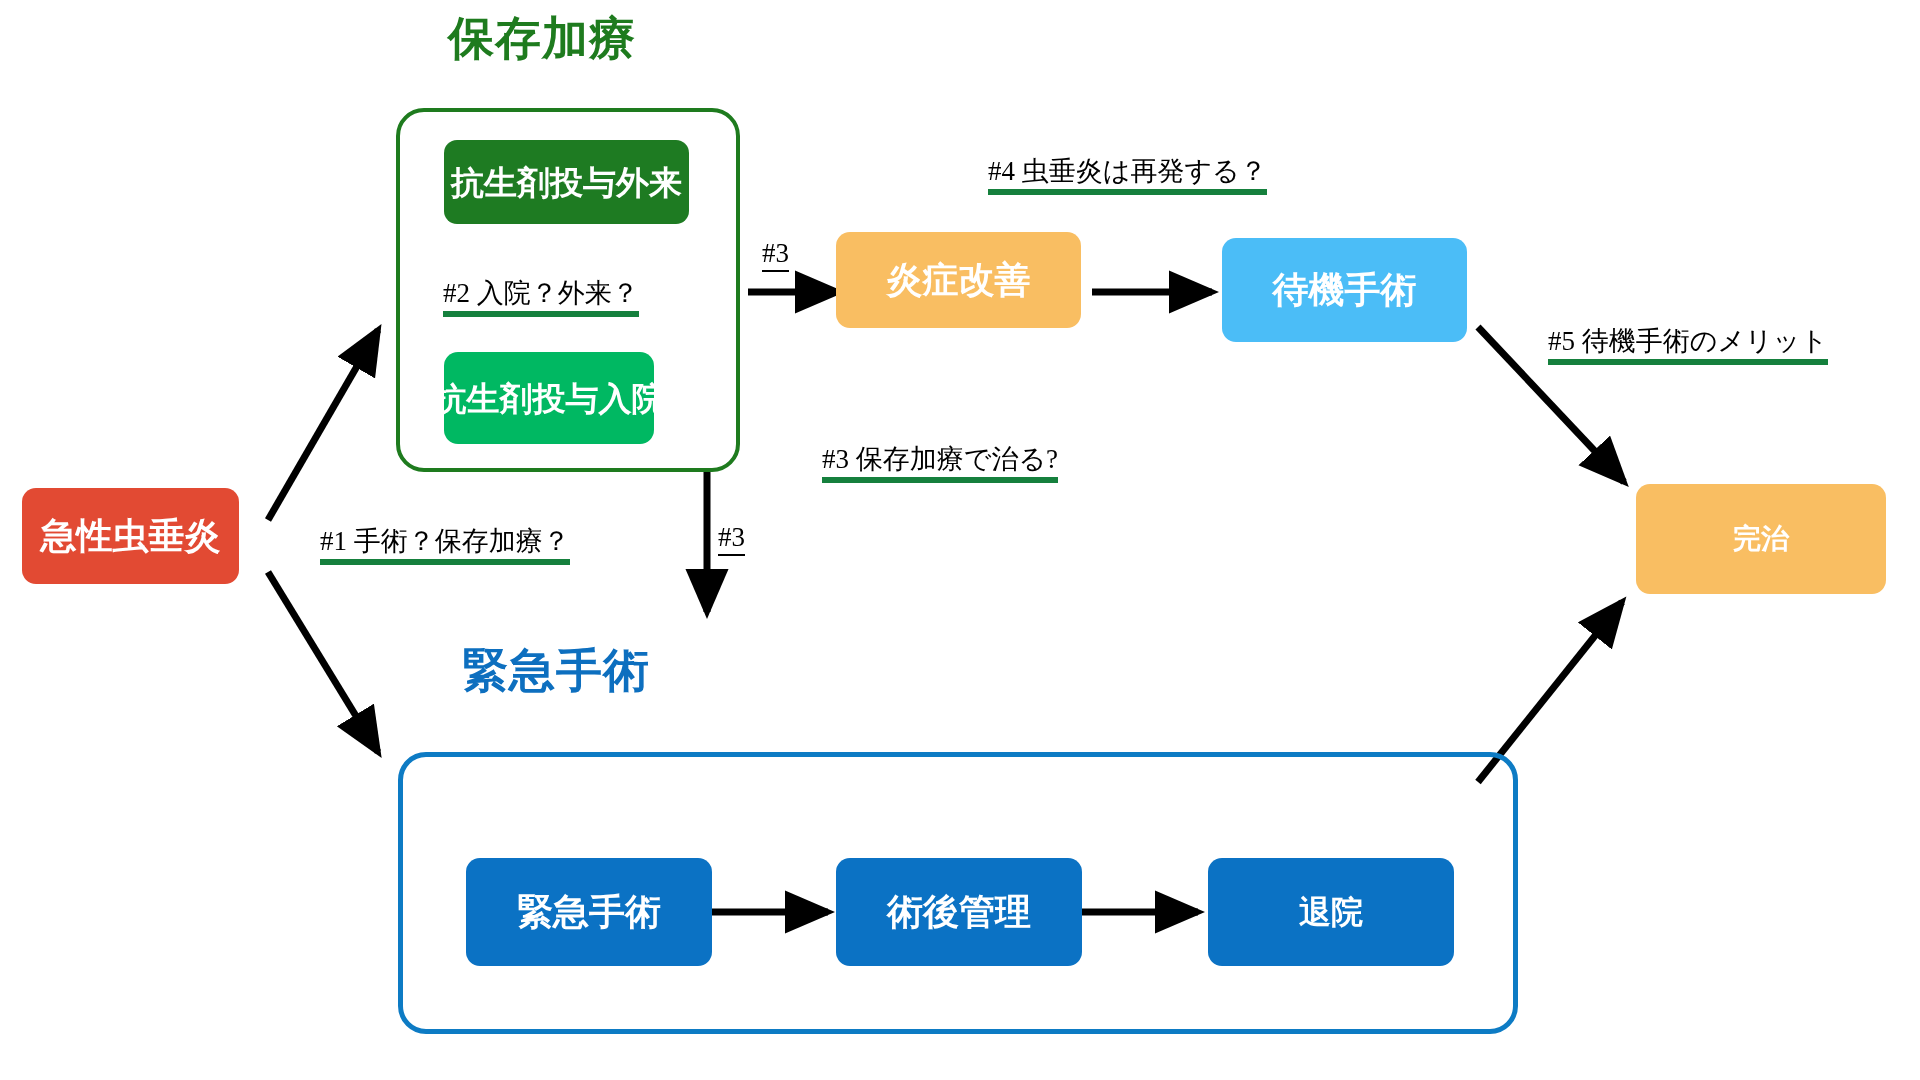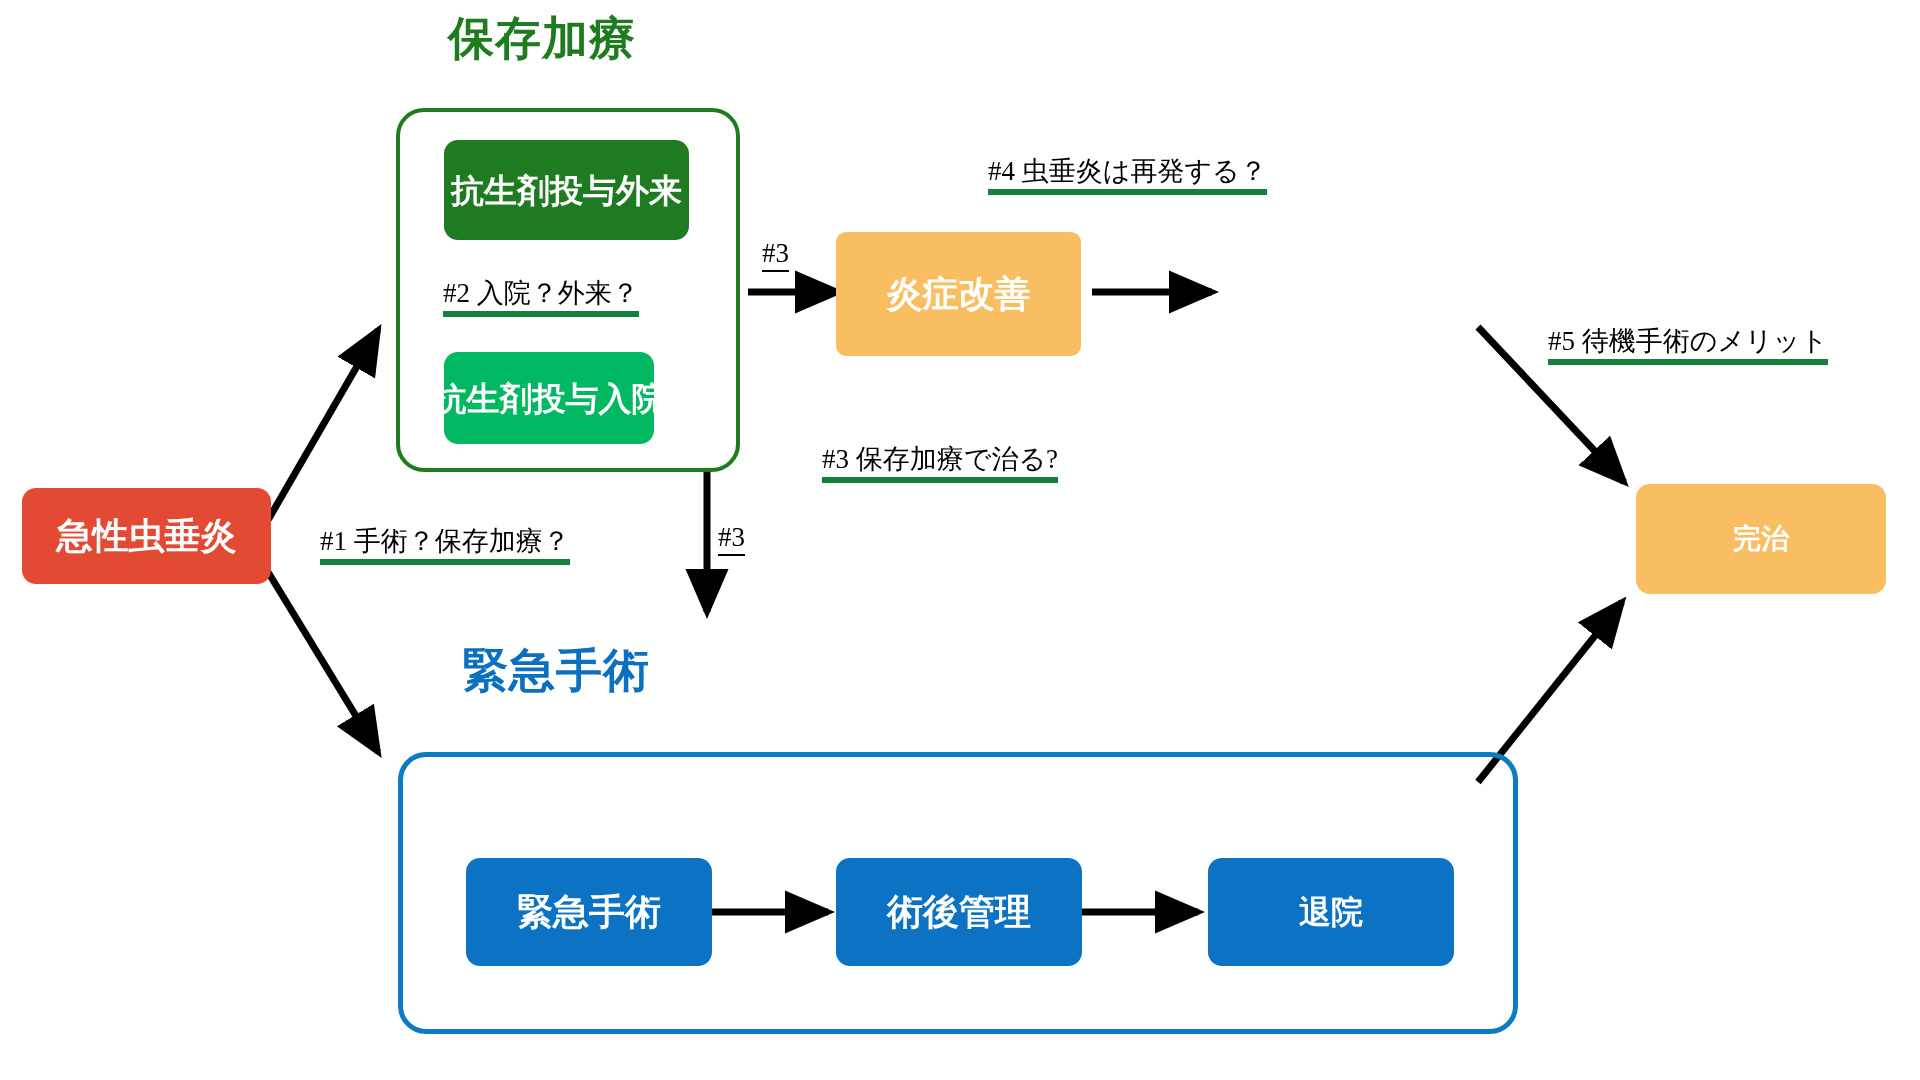"抗生剤投与外来" div.abs { border-radius: none -> 13px; height: 100px -> 84px }
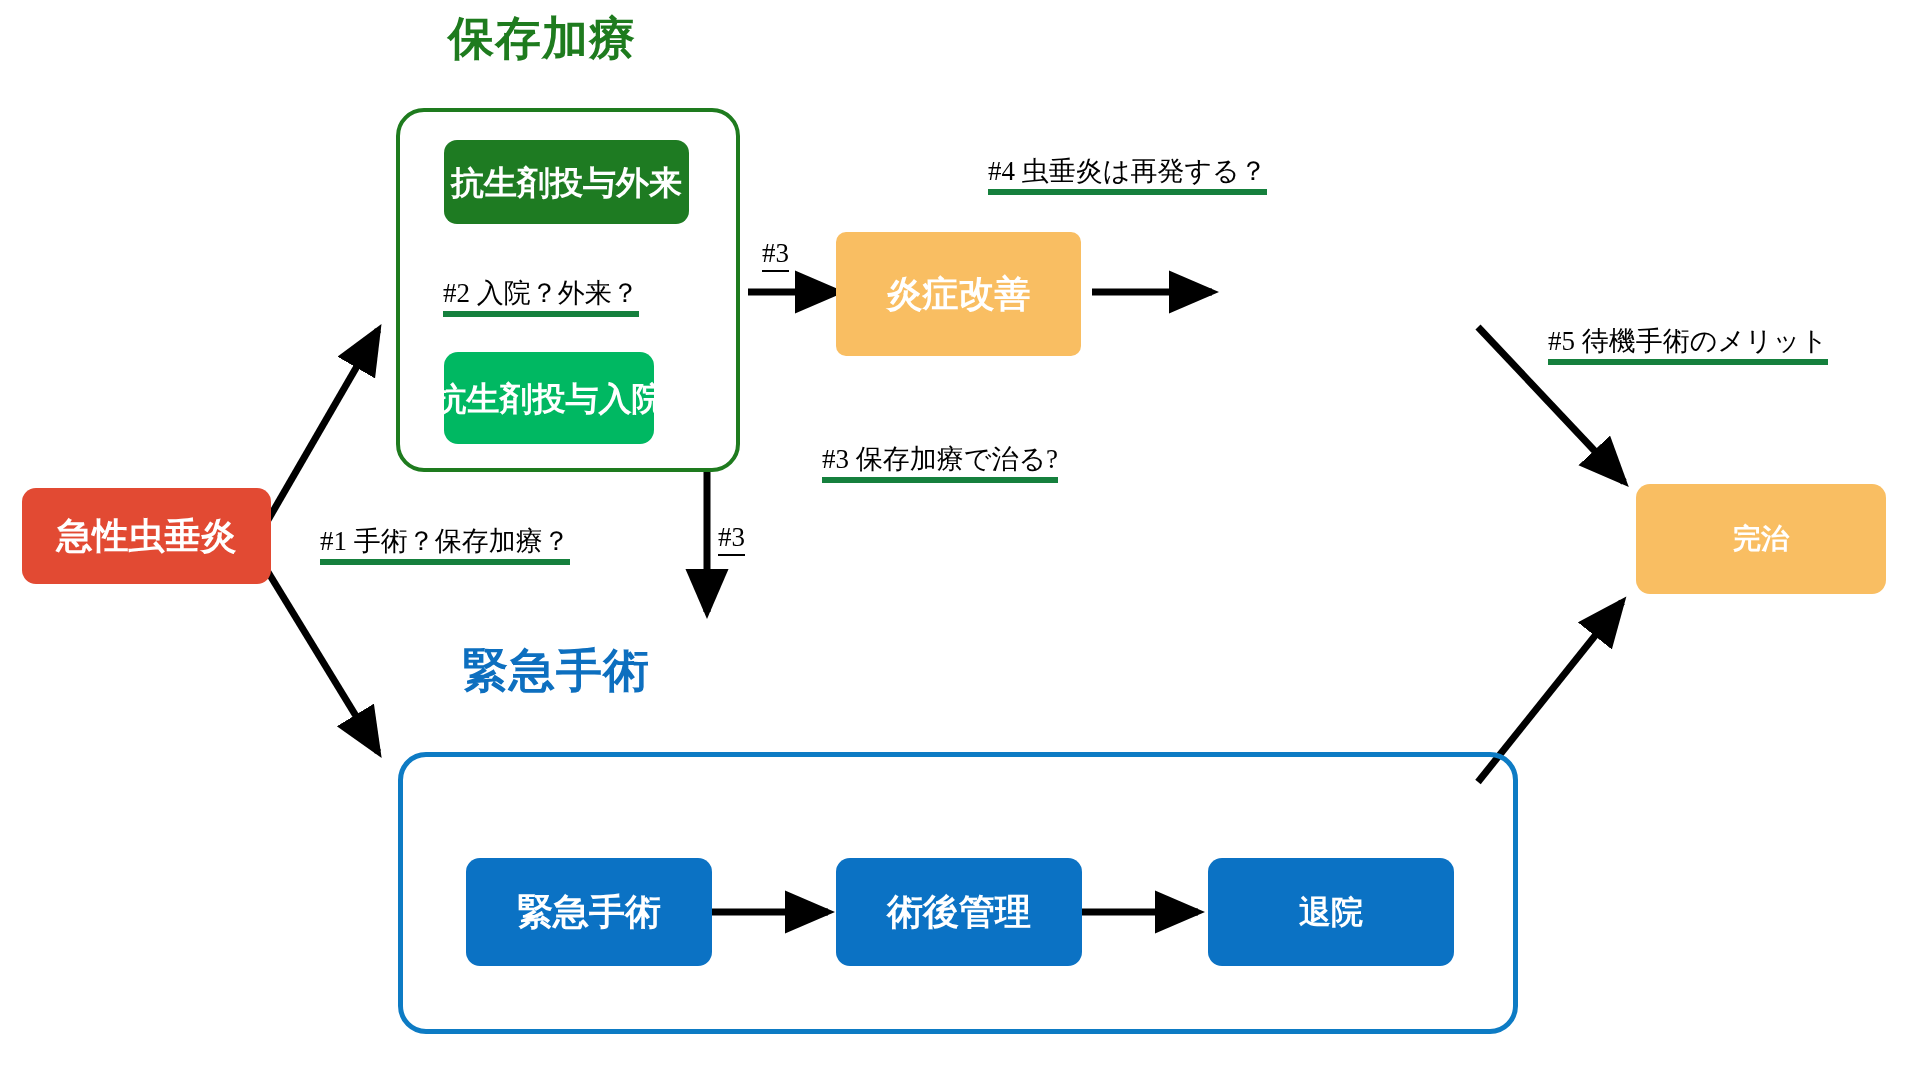"炎症改善" div.abs { border-radius: 10px -> none; height: 124px -> 96px }
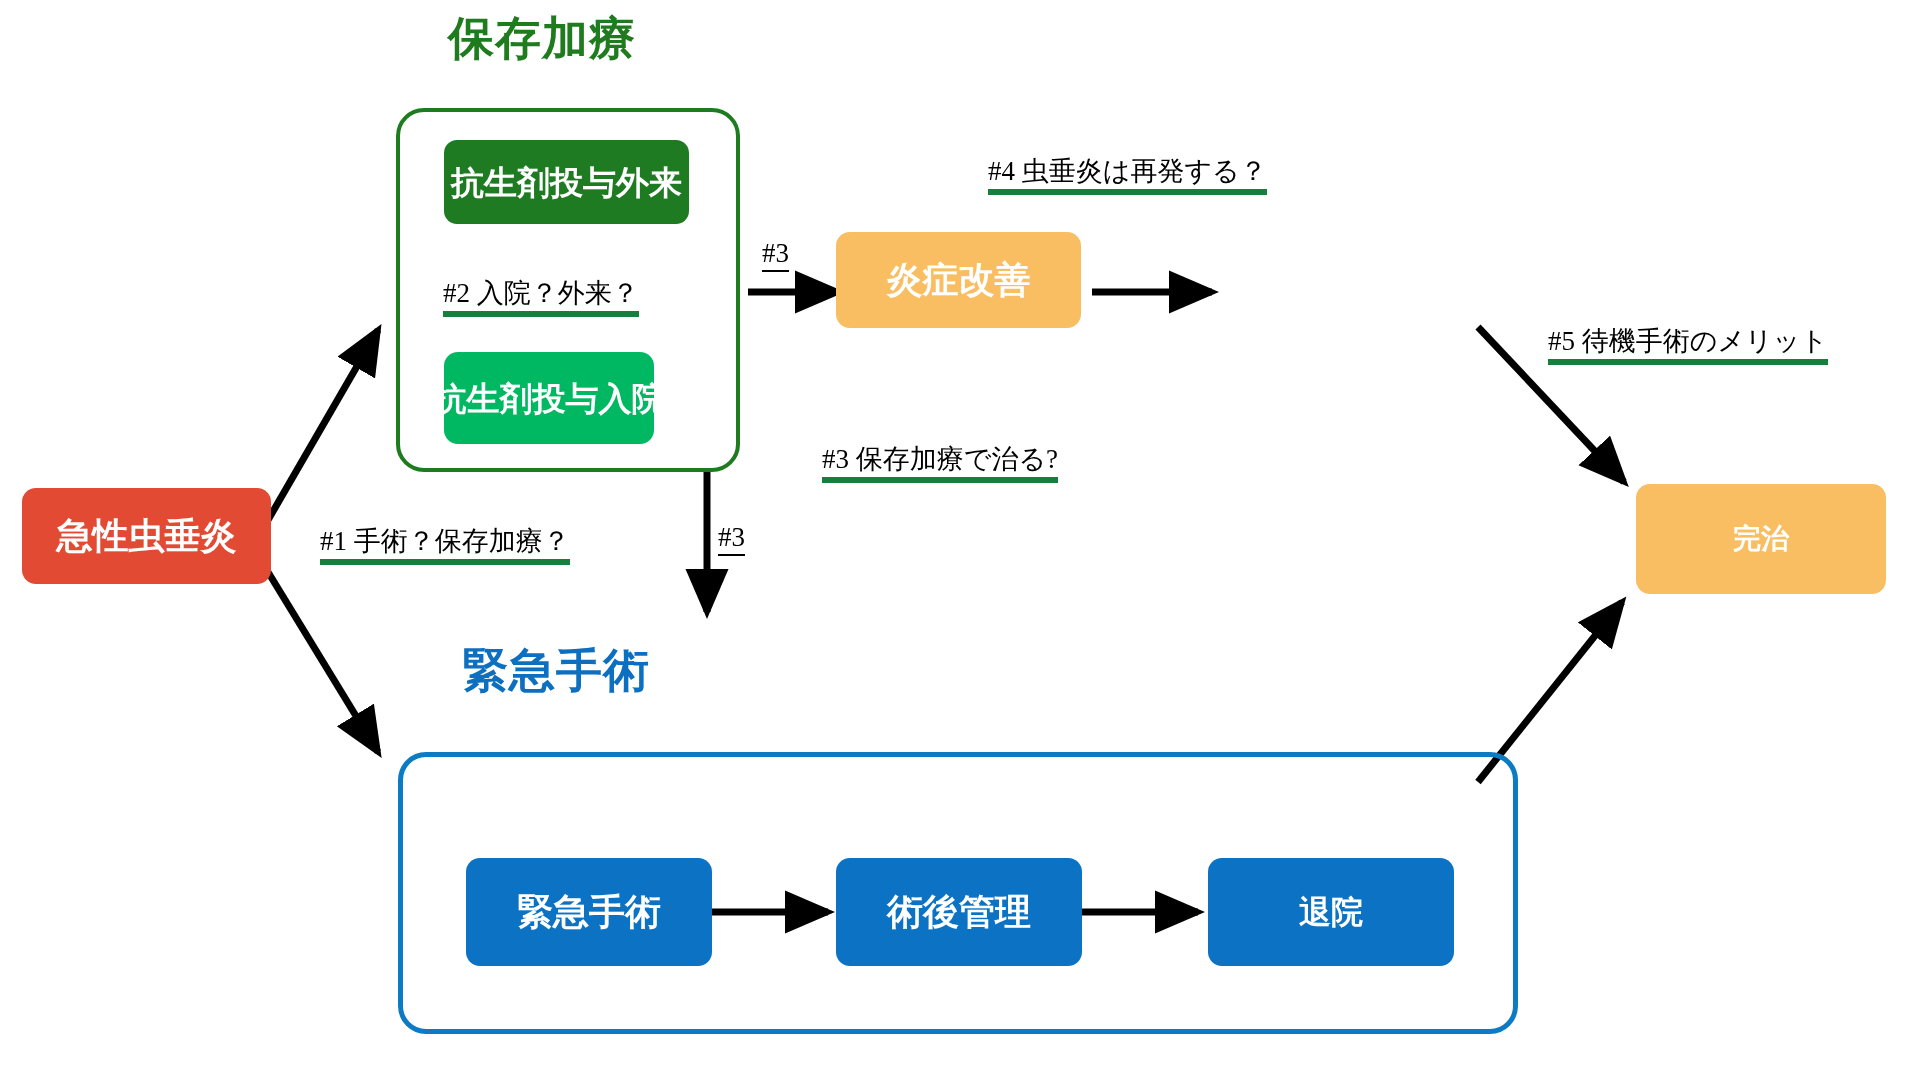"待機手術" div.abs { html: none -> <div>待機手術</div> }
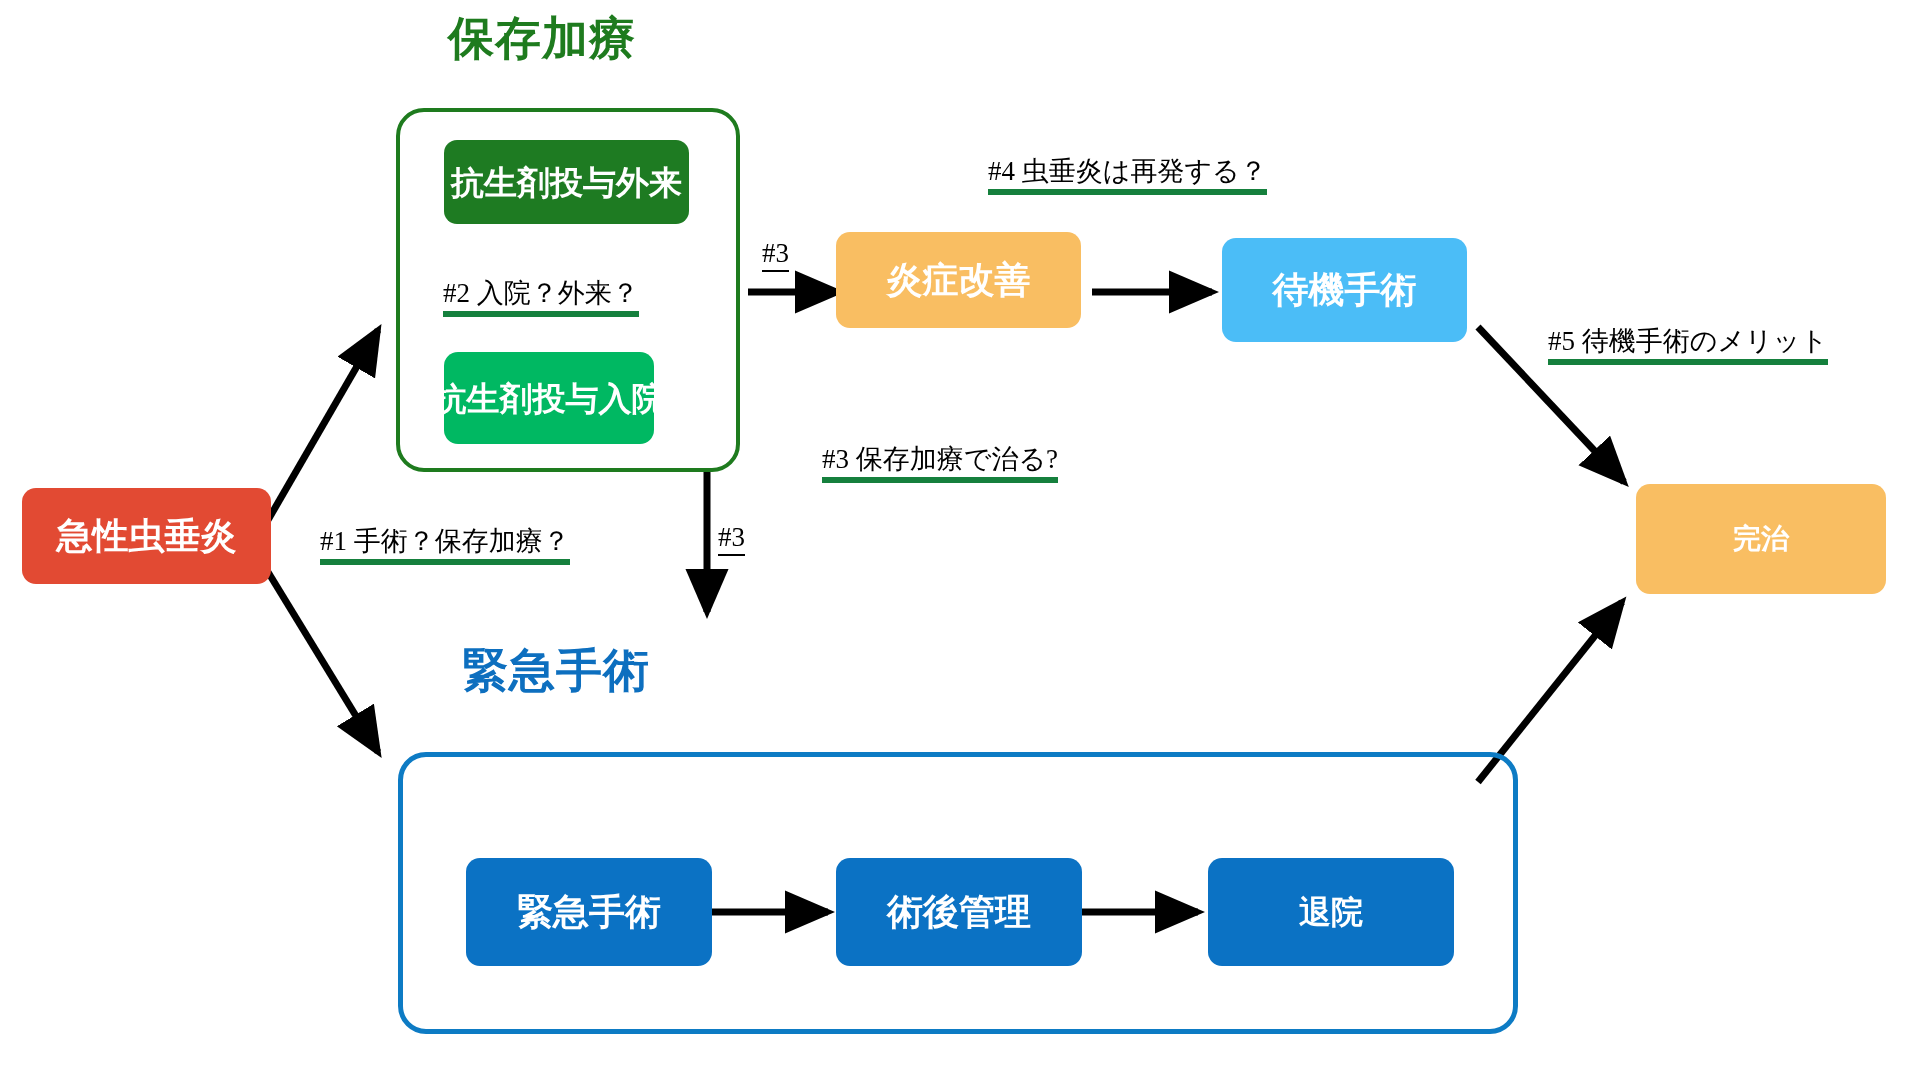"急性虫垂炎" div.abs { width: 249px -> 217px }
